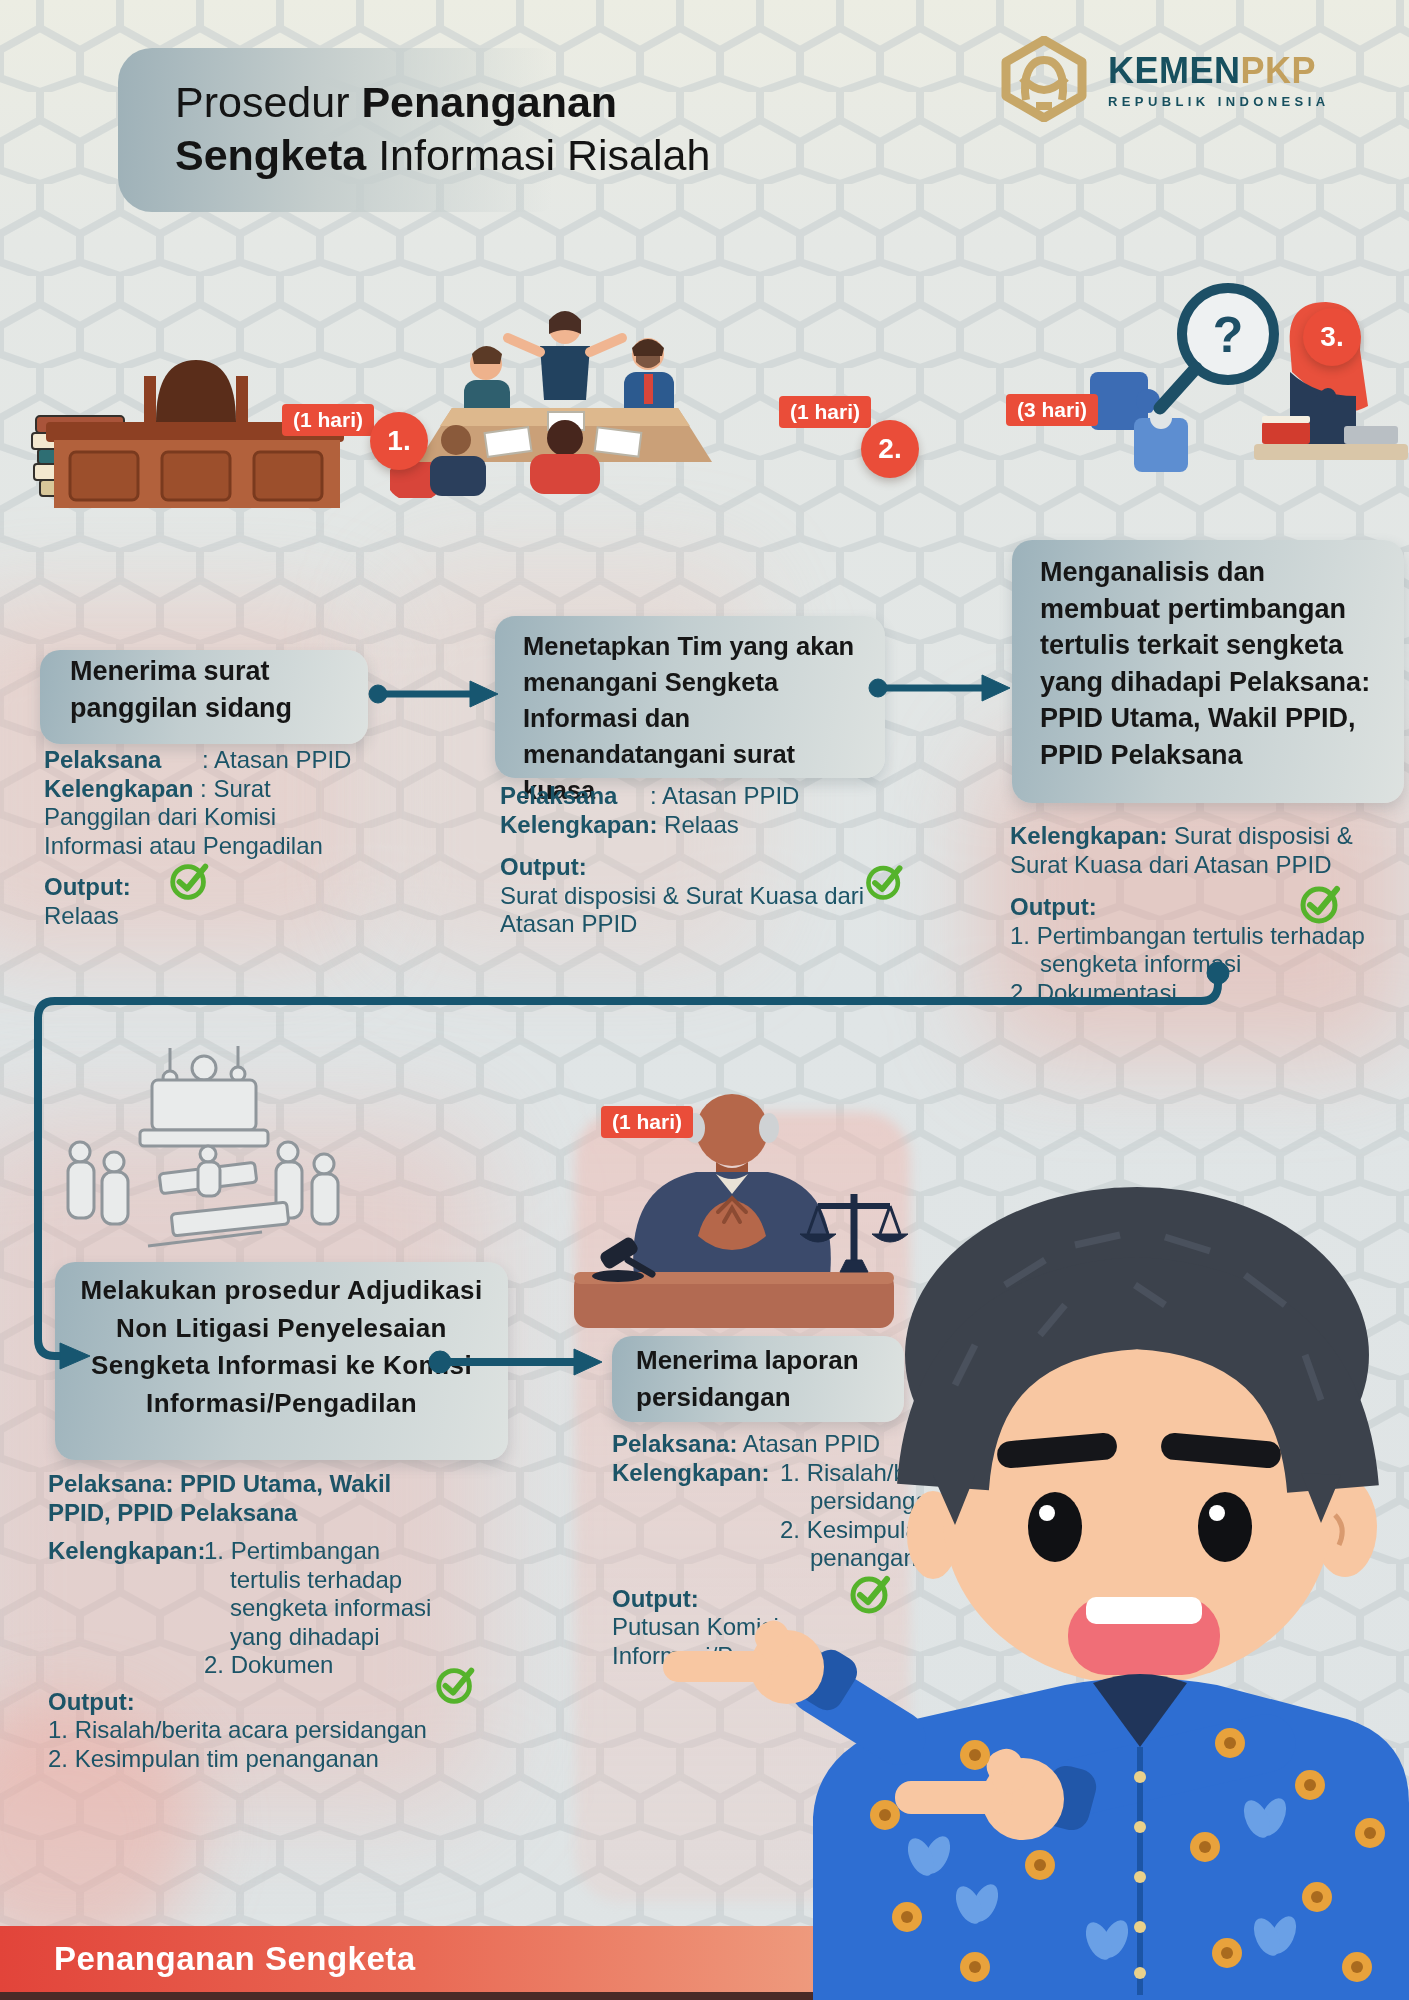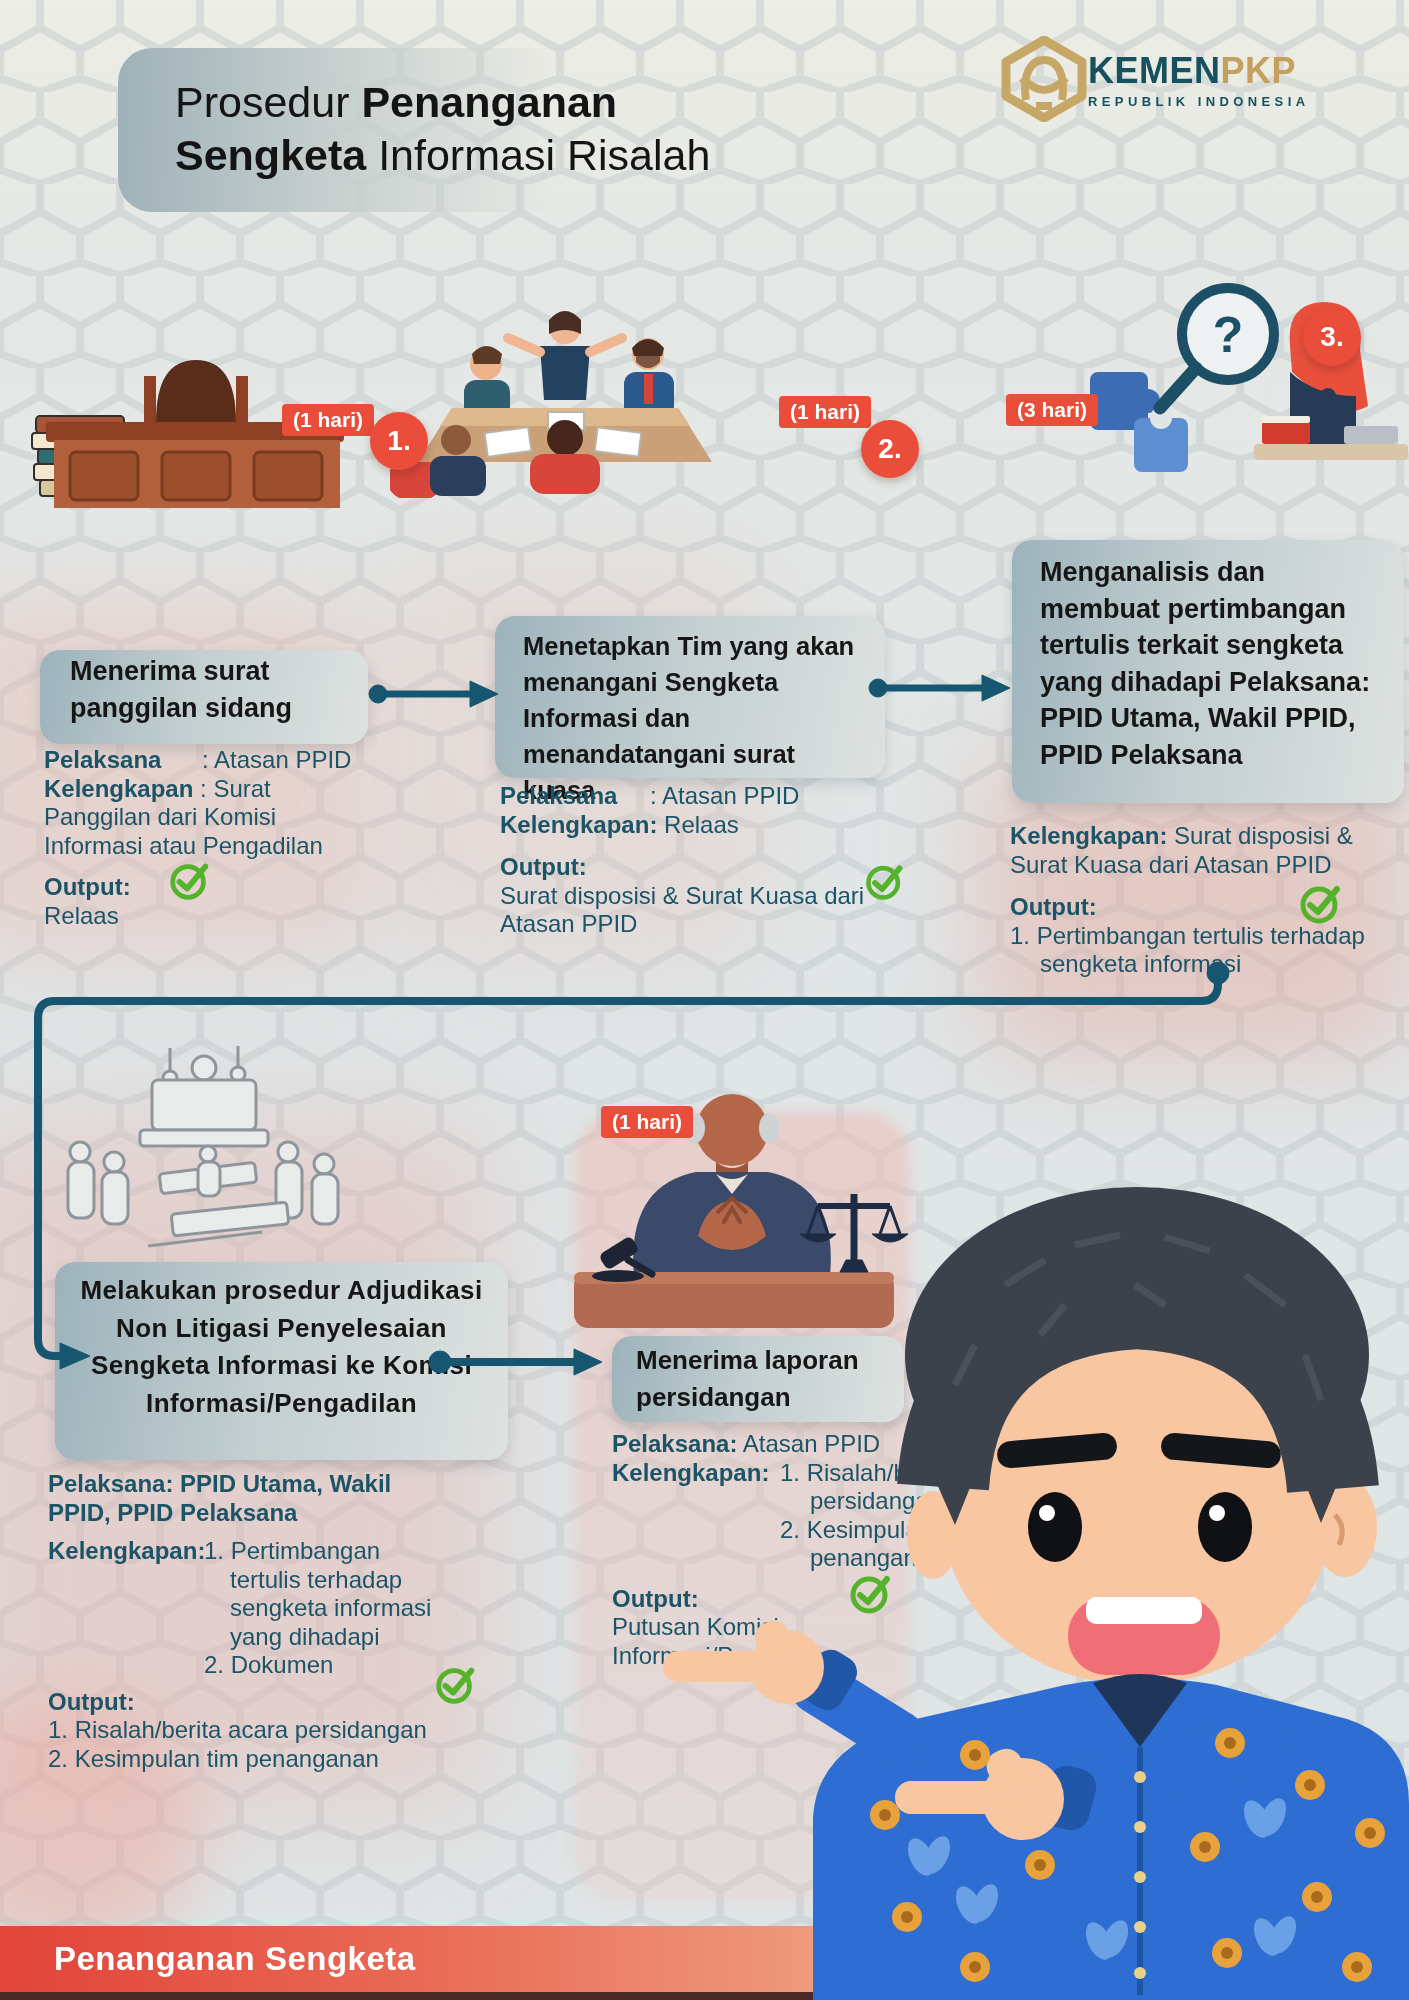"KEMENPKP" #logotext { margin-left: 0 -> 20px }
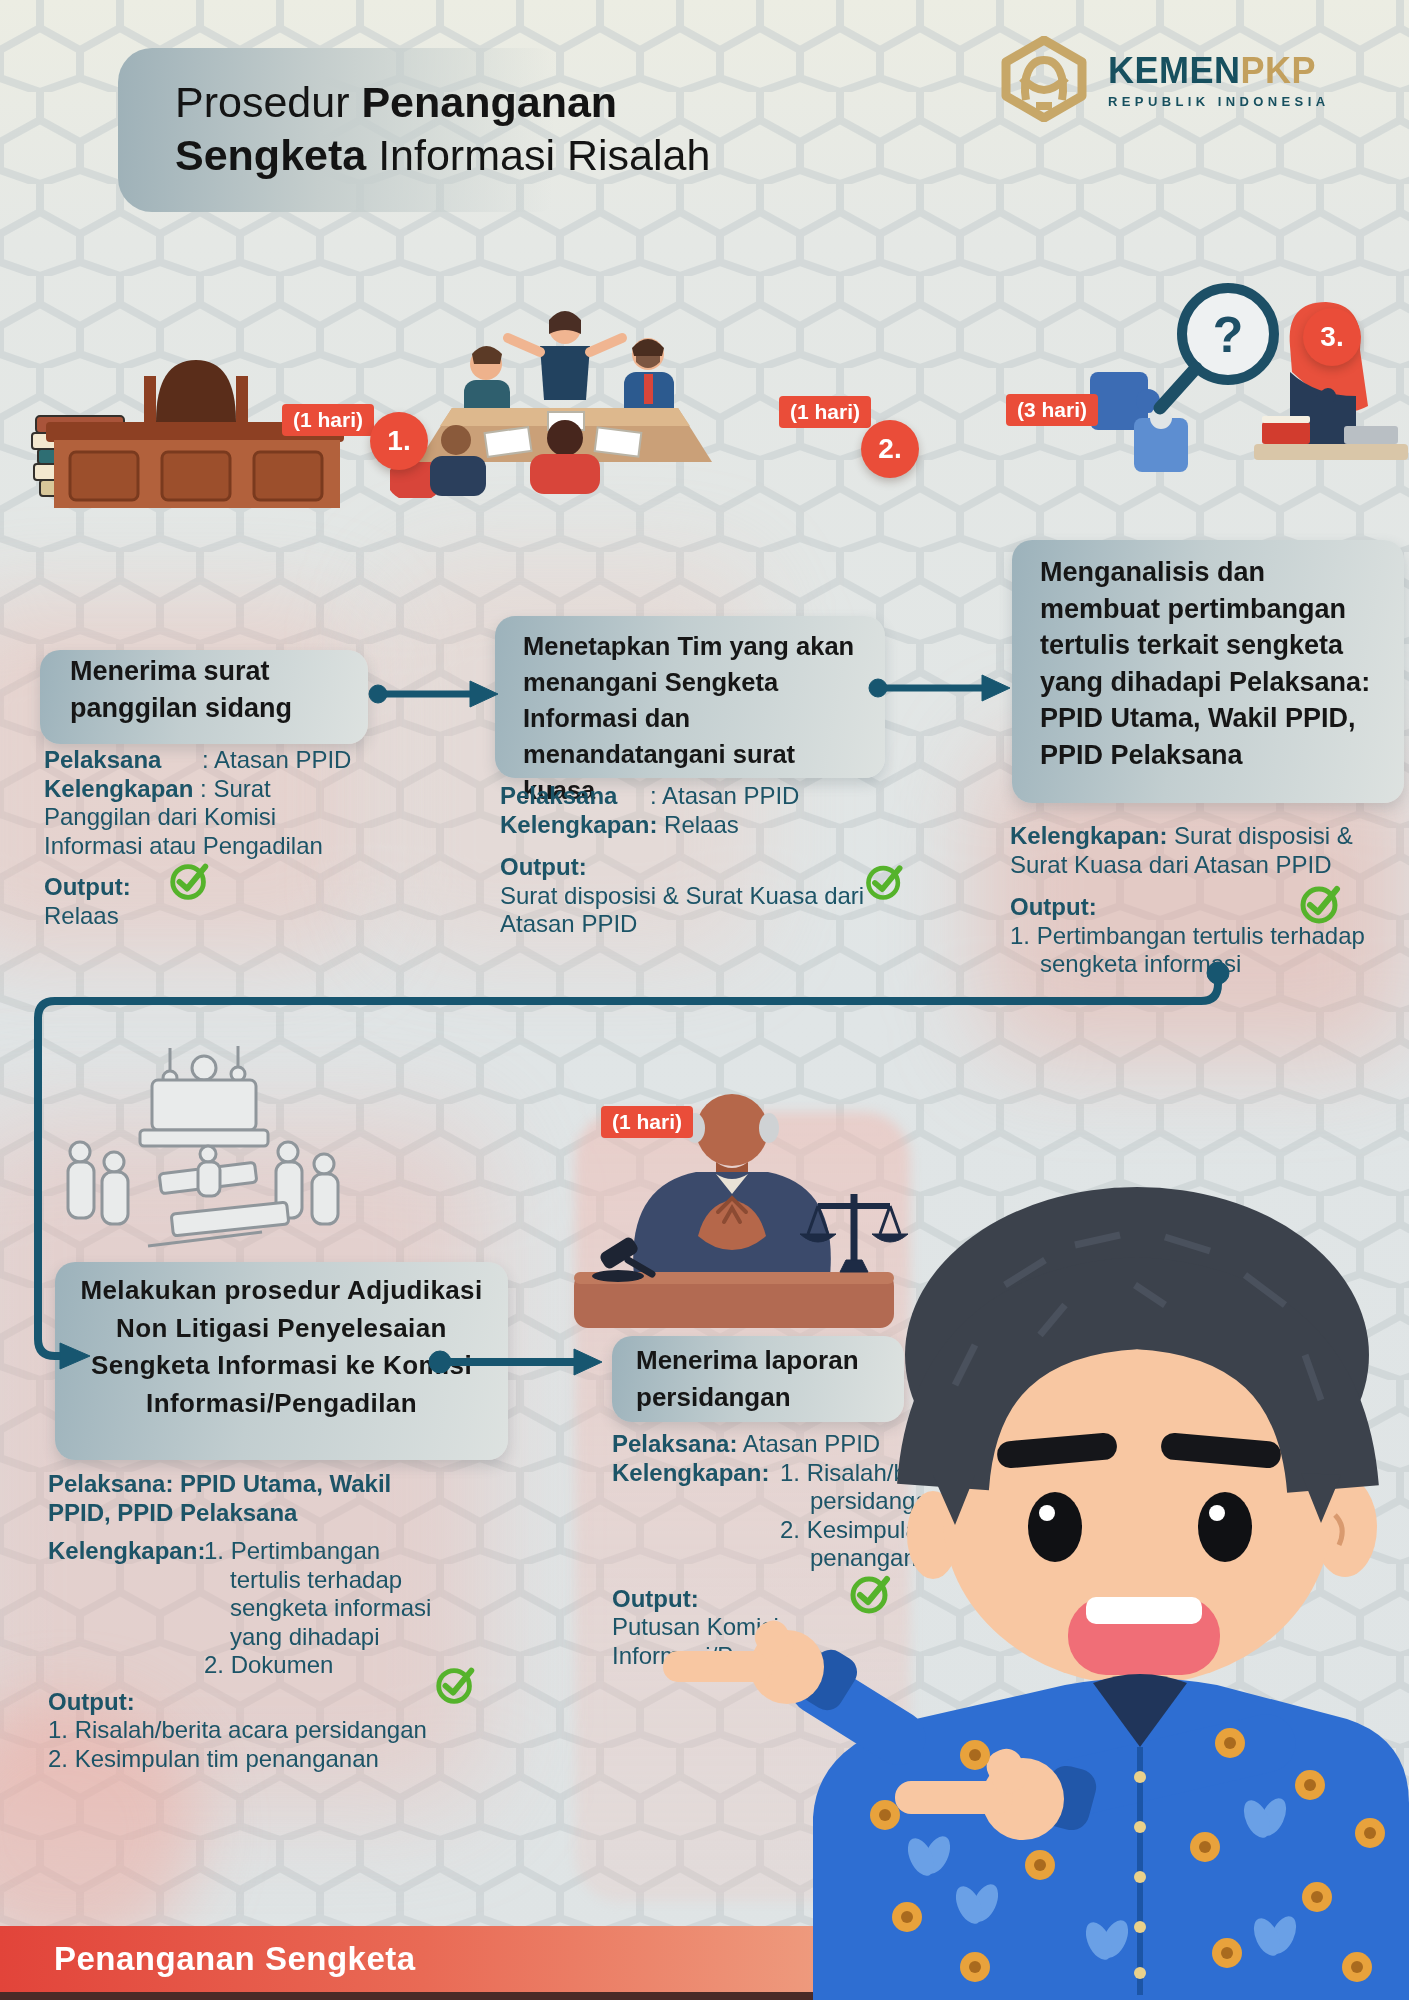"2. Dokumentasi" div.ni { html: none -> <div>2. Dokumentasi</div> }
